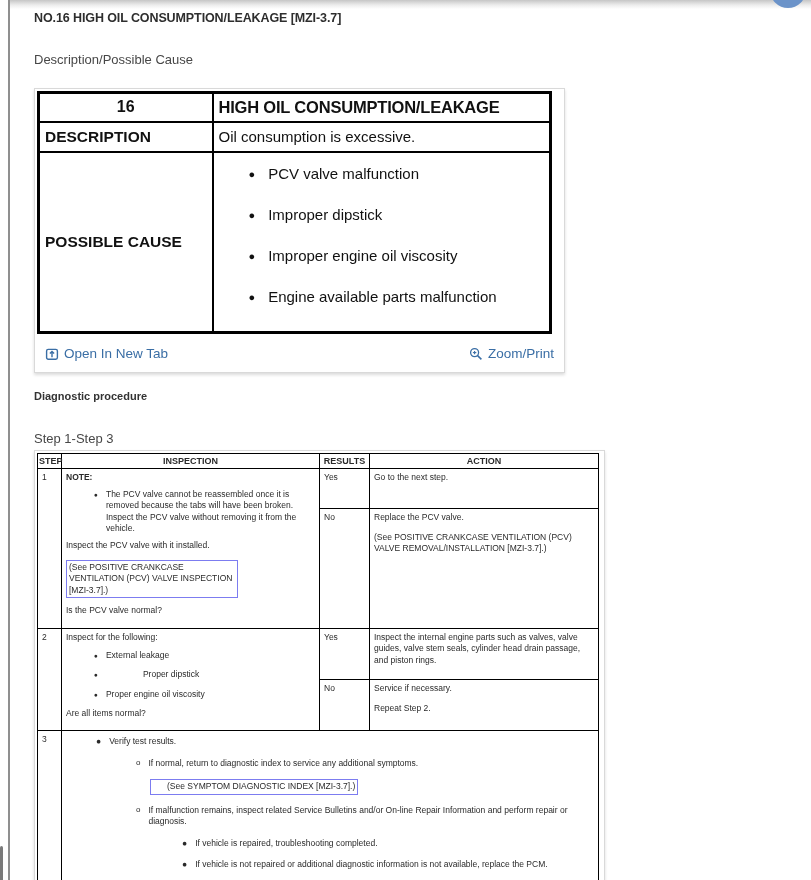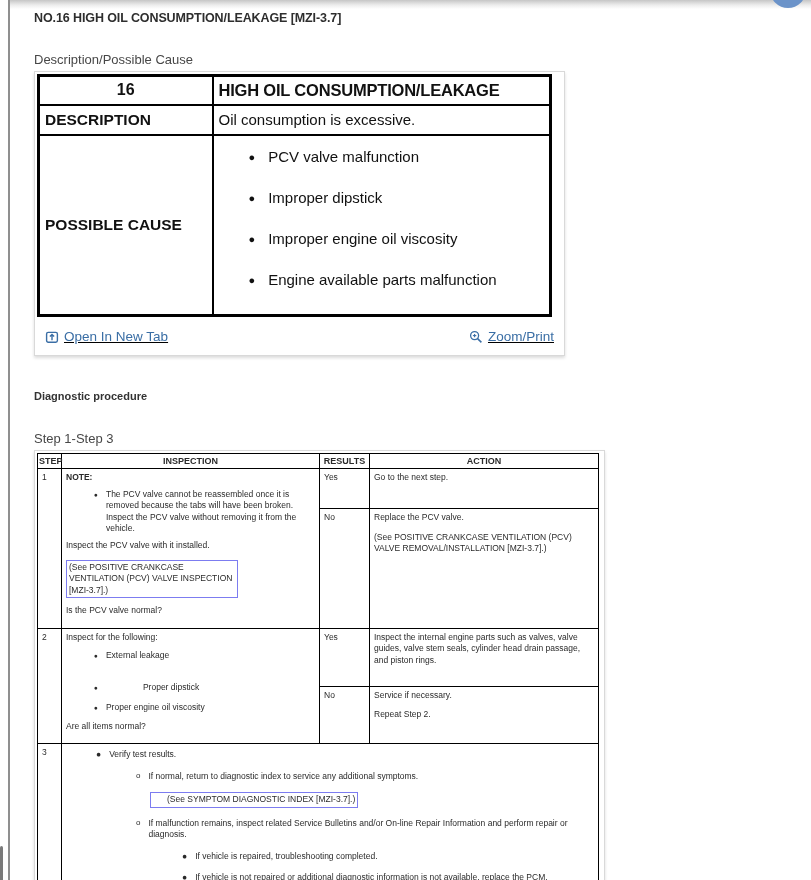"16" .frame1 { top: 71px -> 88px }
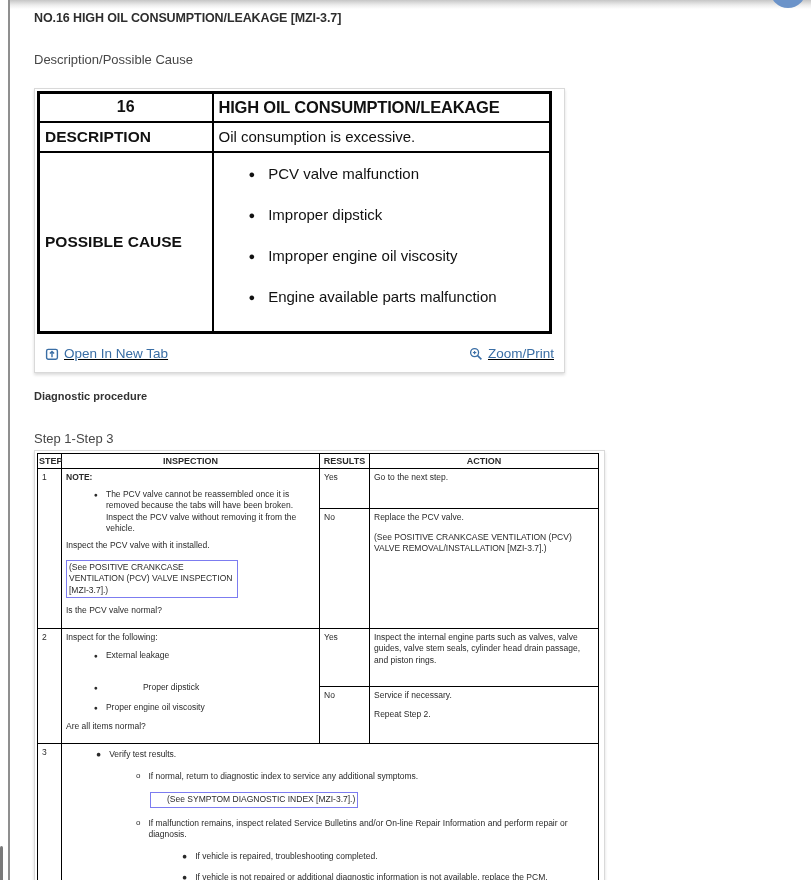"Open In New Tab" .frame-links { text-decoration: underline -> none }
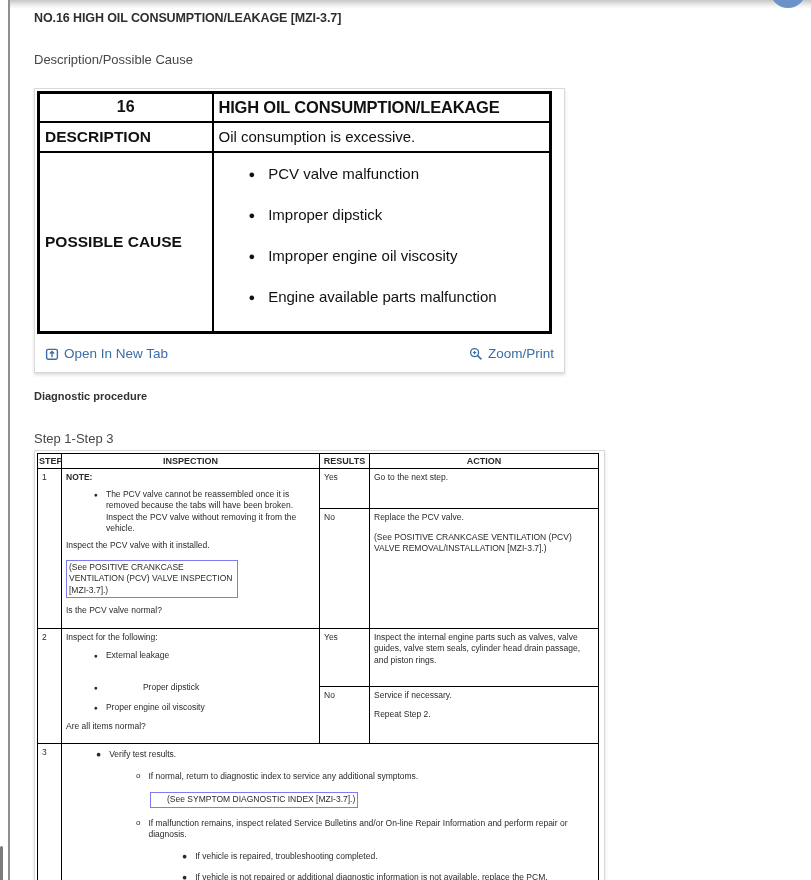"Proper dipstick" div.bullet-row { margin-top: 20px -> 7px }
